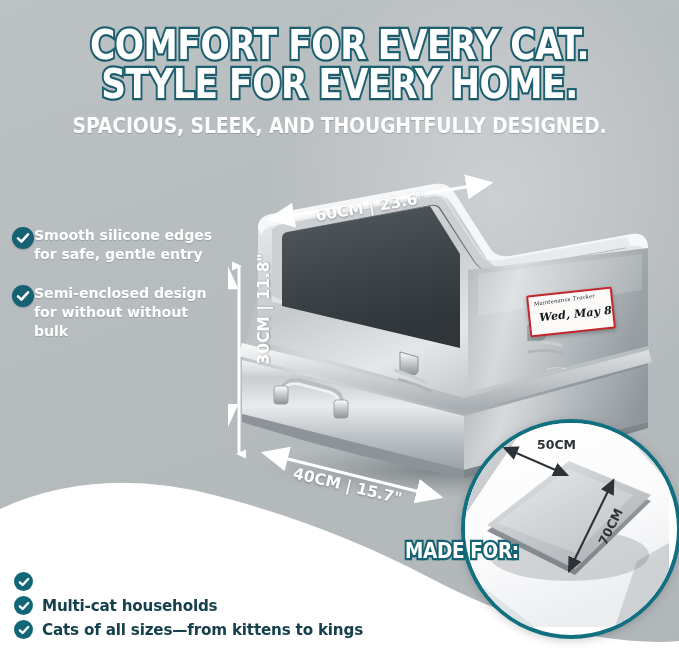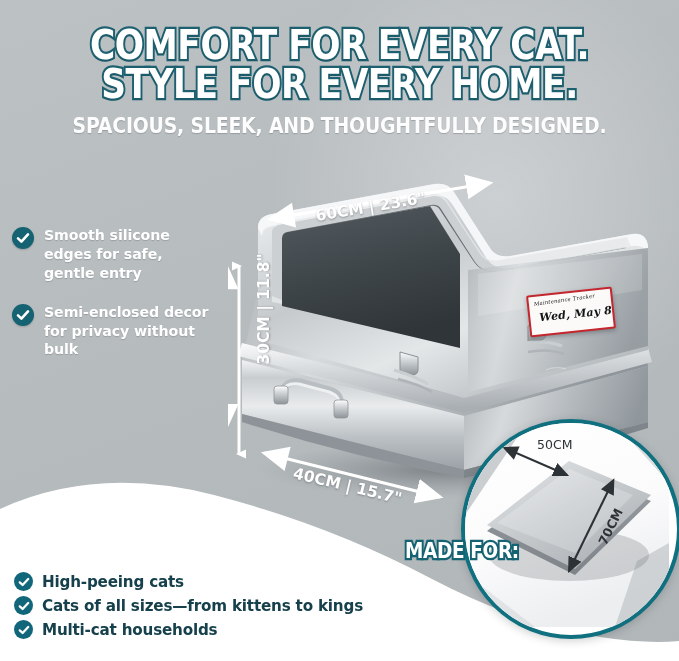"Smooth silicone edges for safe," .feature { gap: 10px -> none }
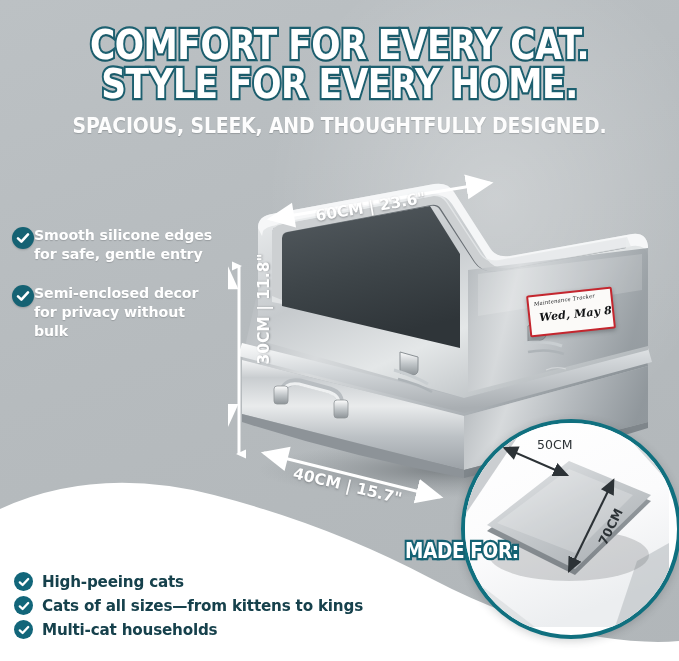"Semi-enclosed decor for privacy without" span.feature-text { text: decor for privacy -> design for without }
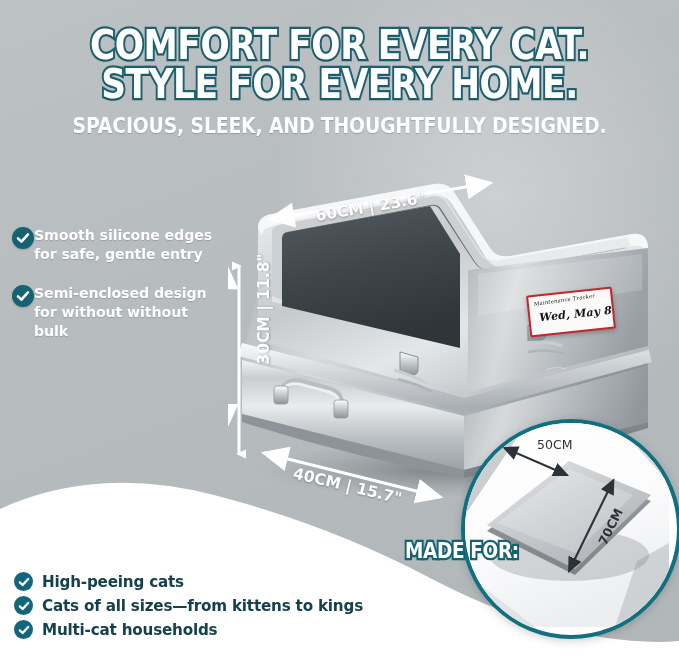"50CM" div { font-weight: 400 -> 700 }
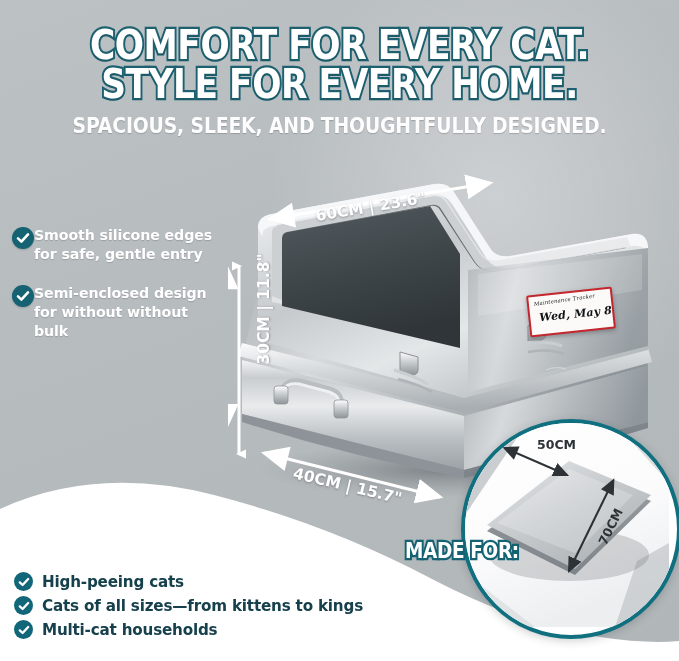"High-peeing cats" span.made-text { html: <span>High-peeing cats</span> -> none }
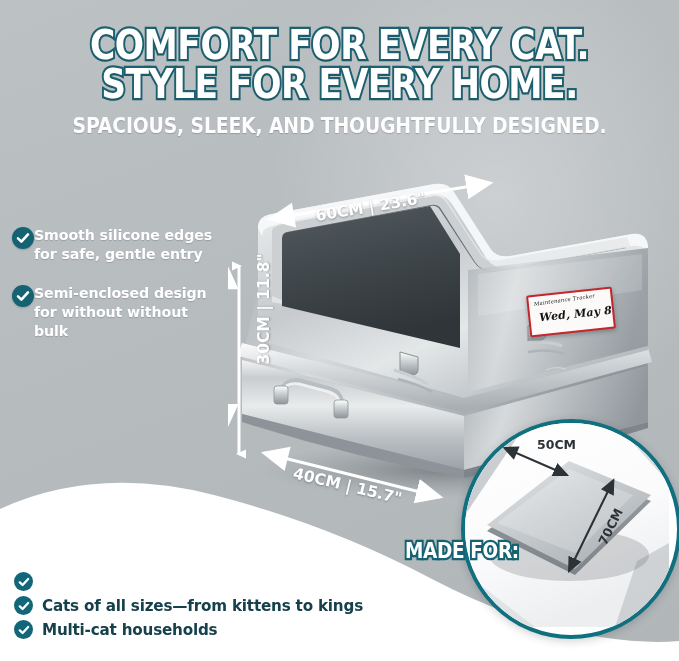"Cats of all sizes—from kittens" div.made-item { order: before "Multi-cat households" -> after "Multi-cat households" }
